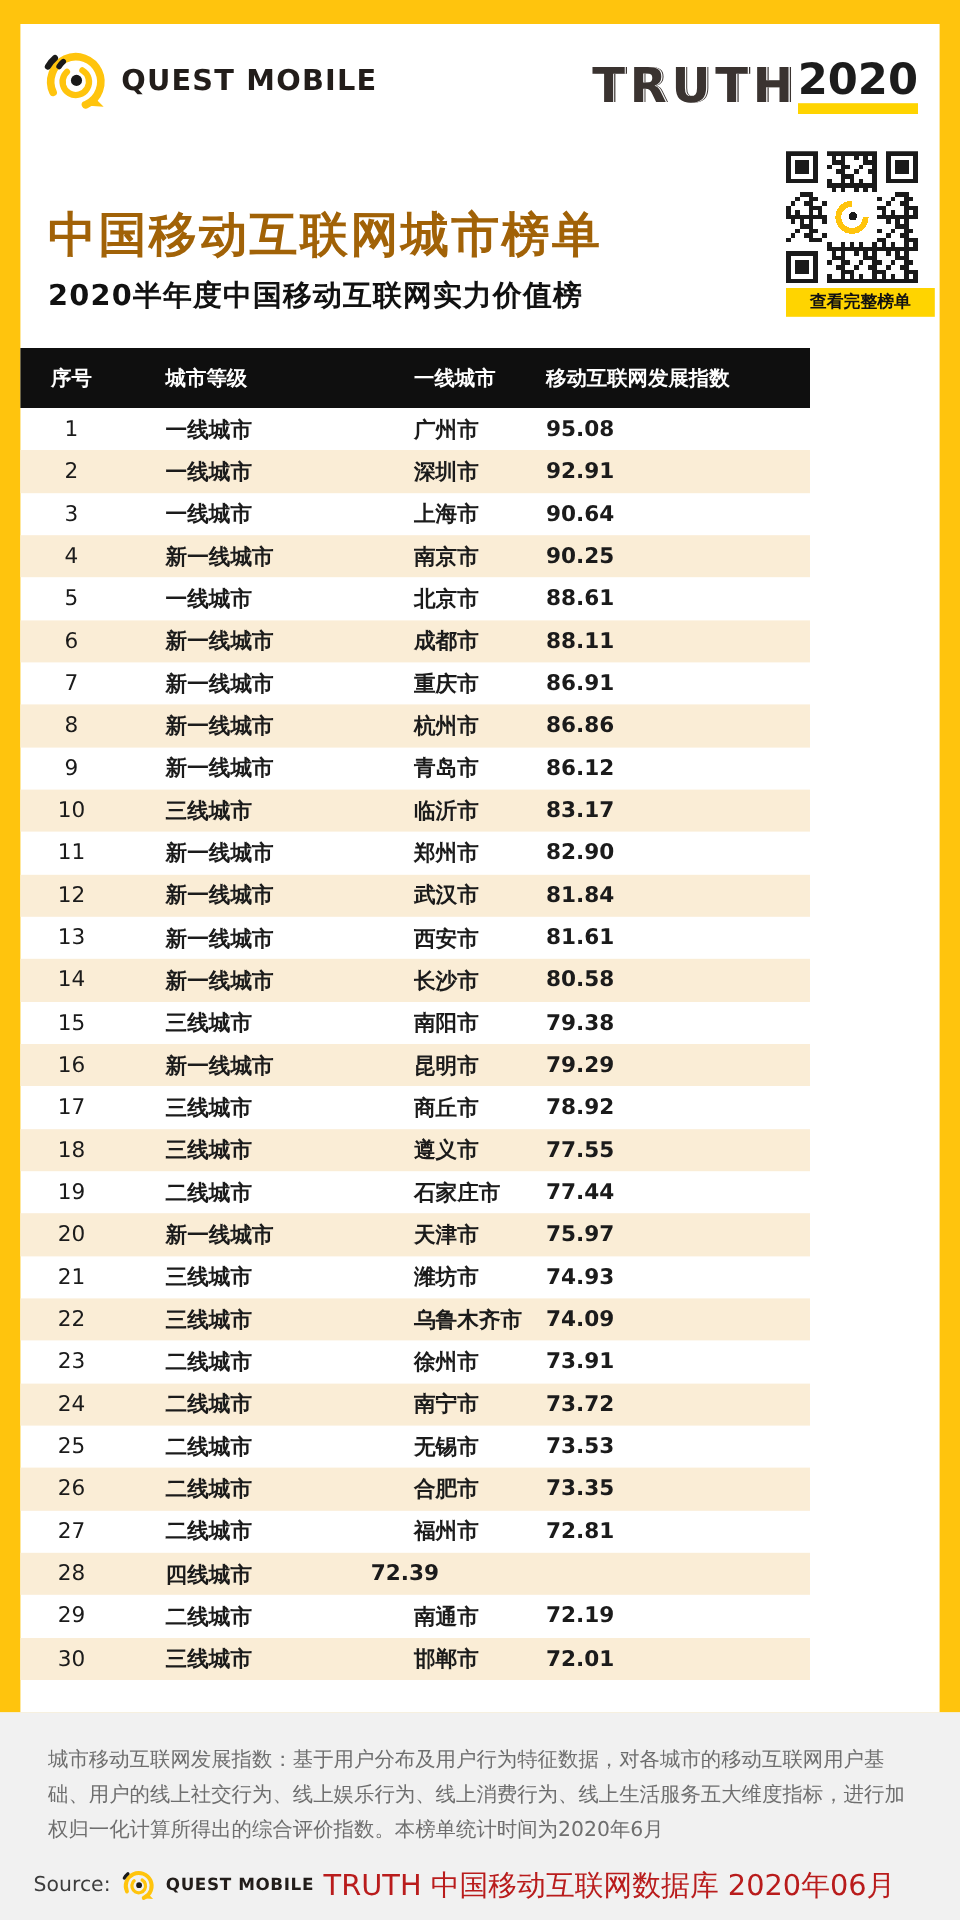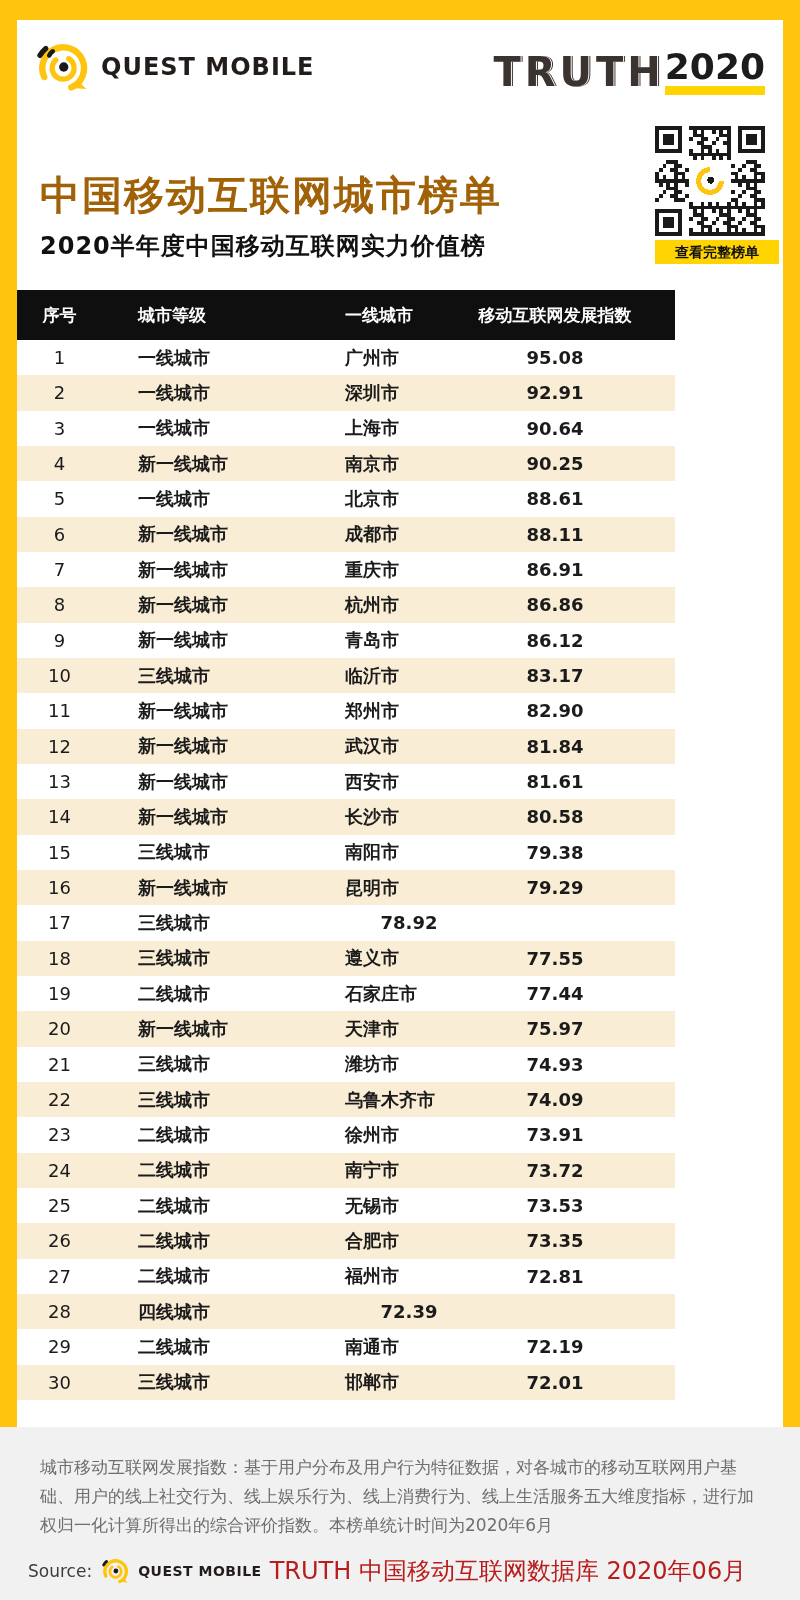"移动互联网发展指数" .c4 { text-align: center -> left }
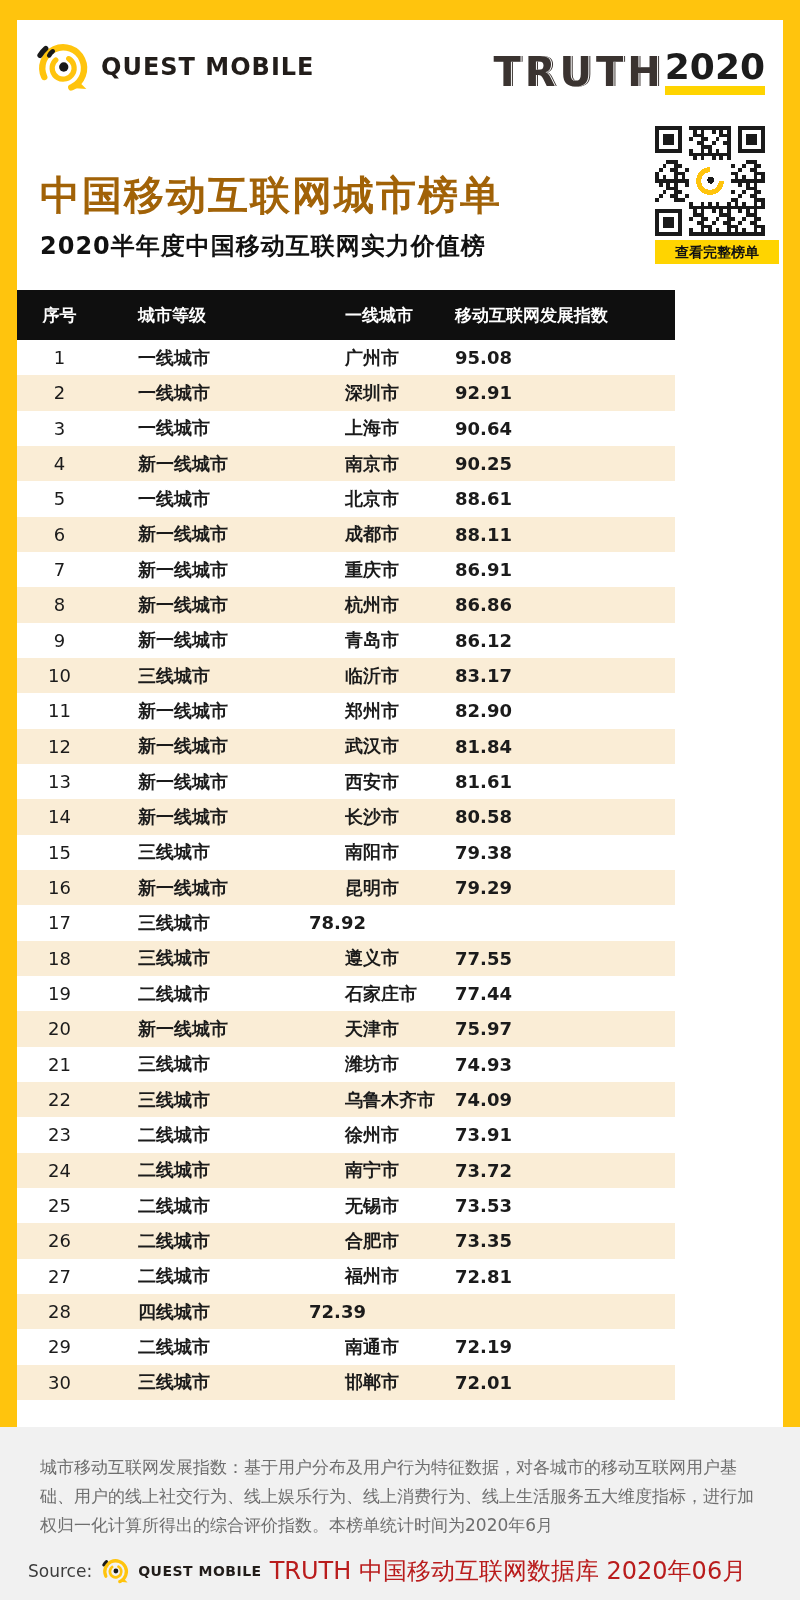"商丘市" span.c3 { html: none -> <span>商丘市</span> }
